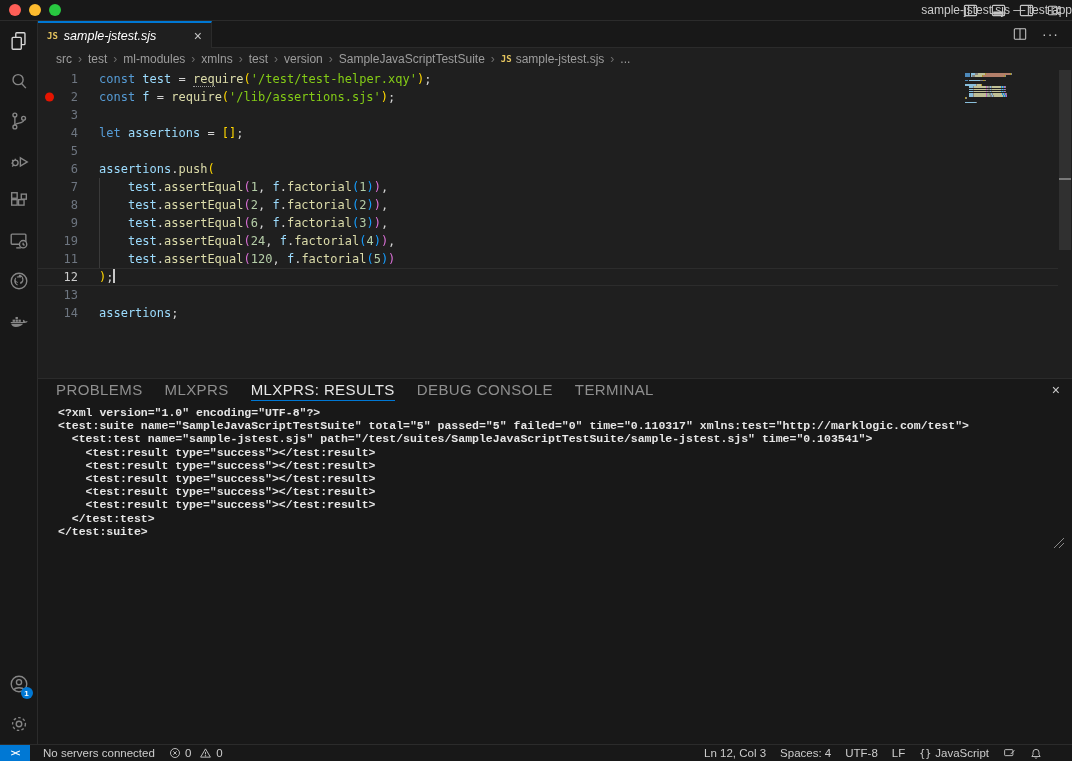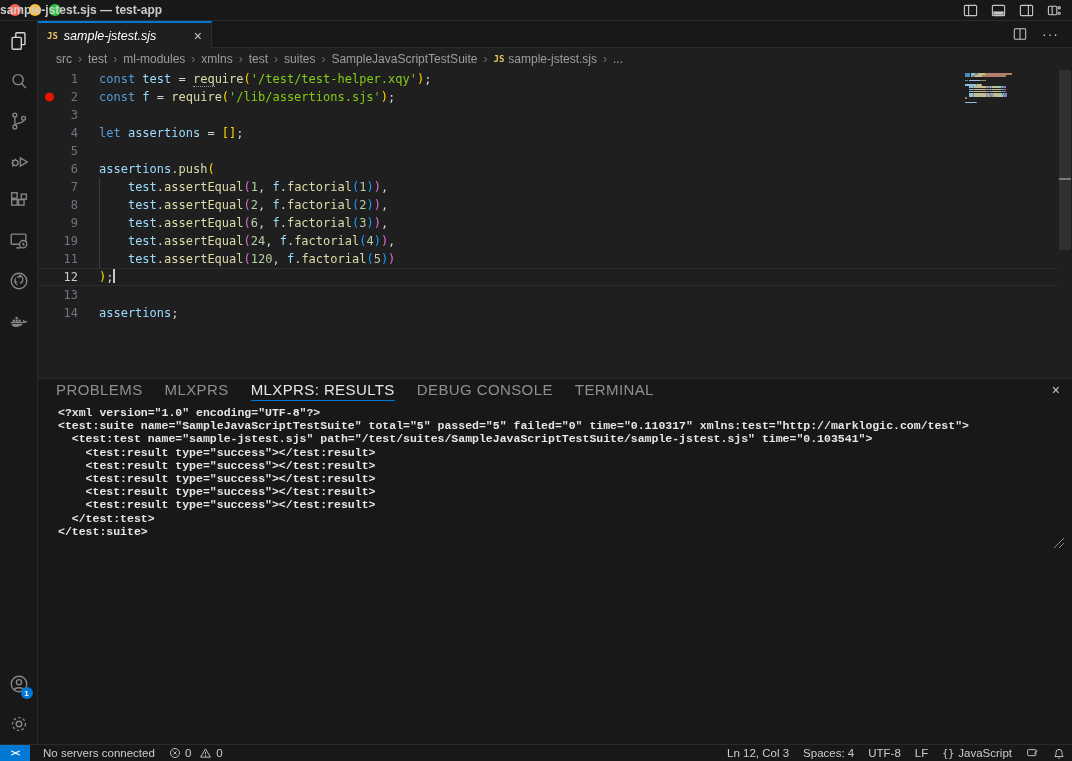"sample-jstest.sjs — test-app" .title-text { font-weight: bold -> normal; text-align: left -> right }
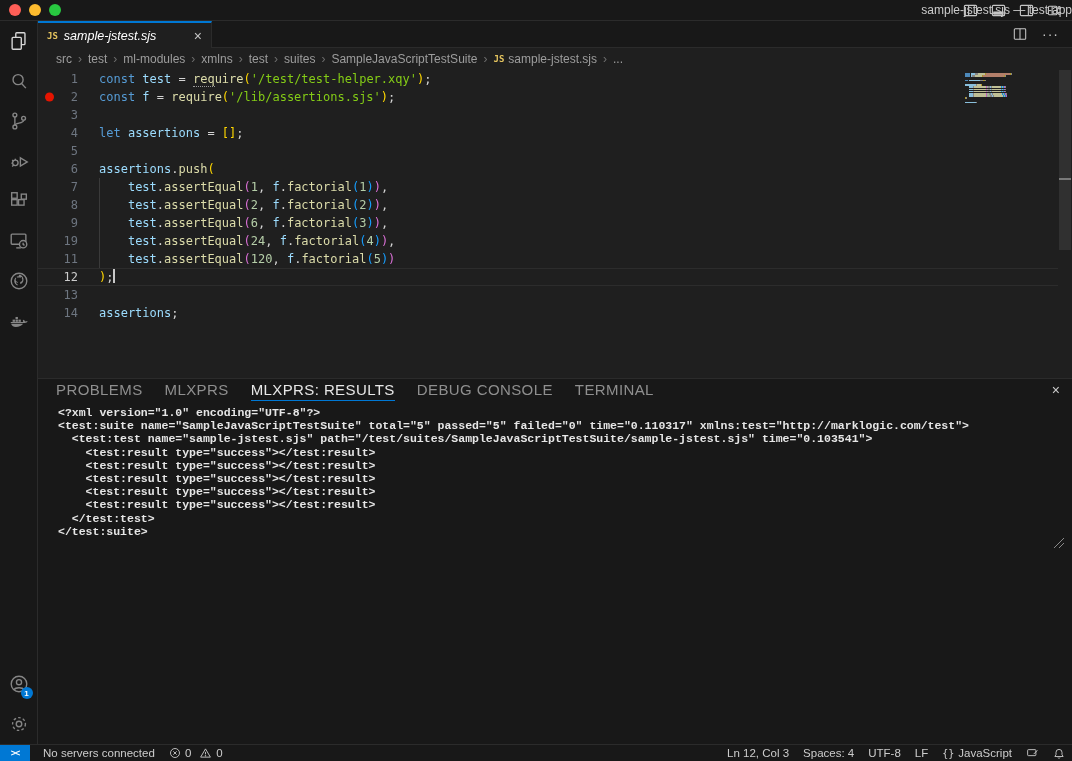"suites" span.bc-item { text: suites -> version }
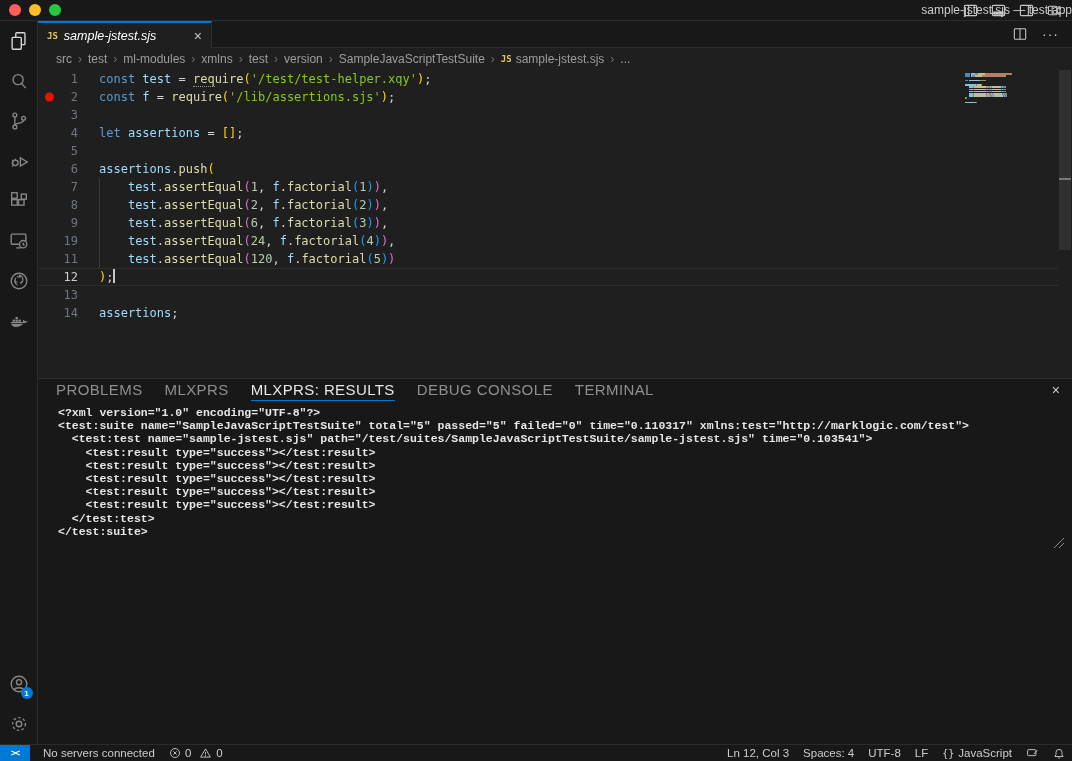"Ln 12, Col 3" .sb-right { padding-right: 0 -> 23px }
